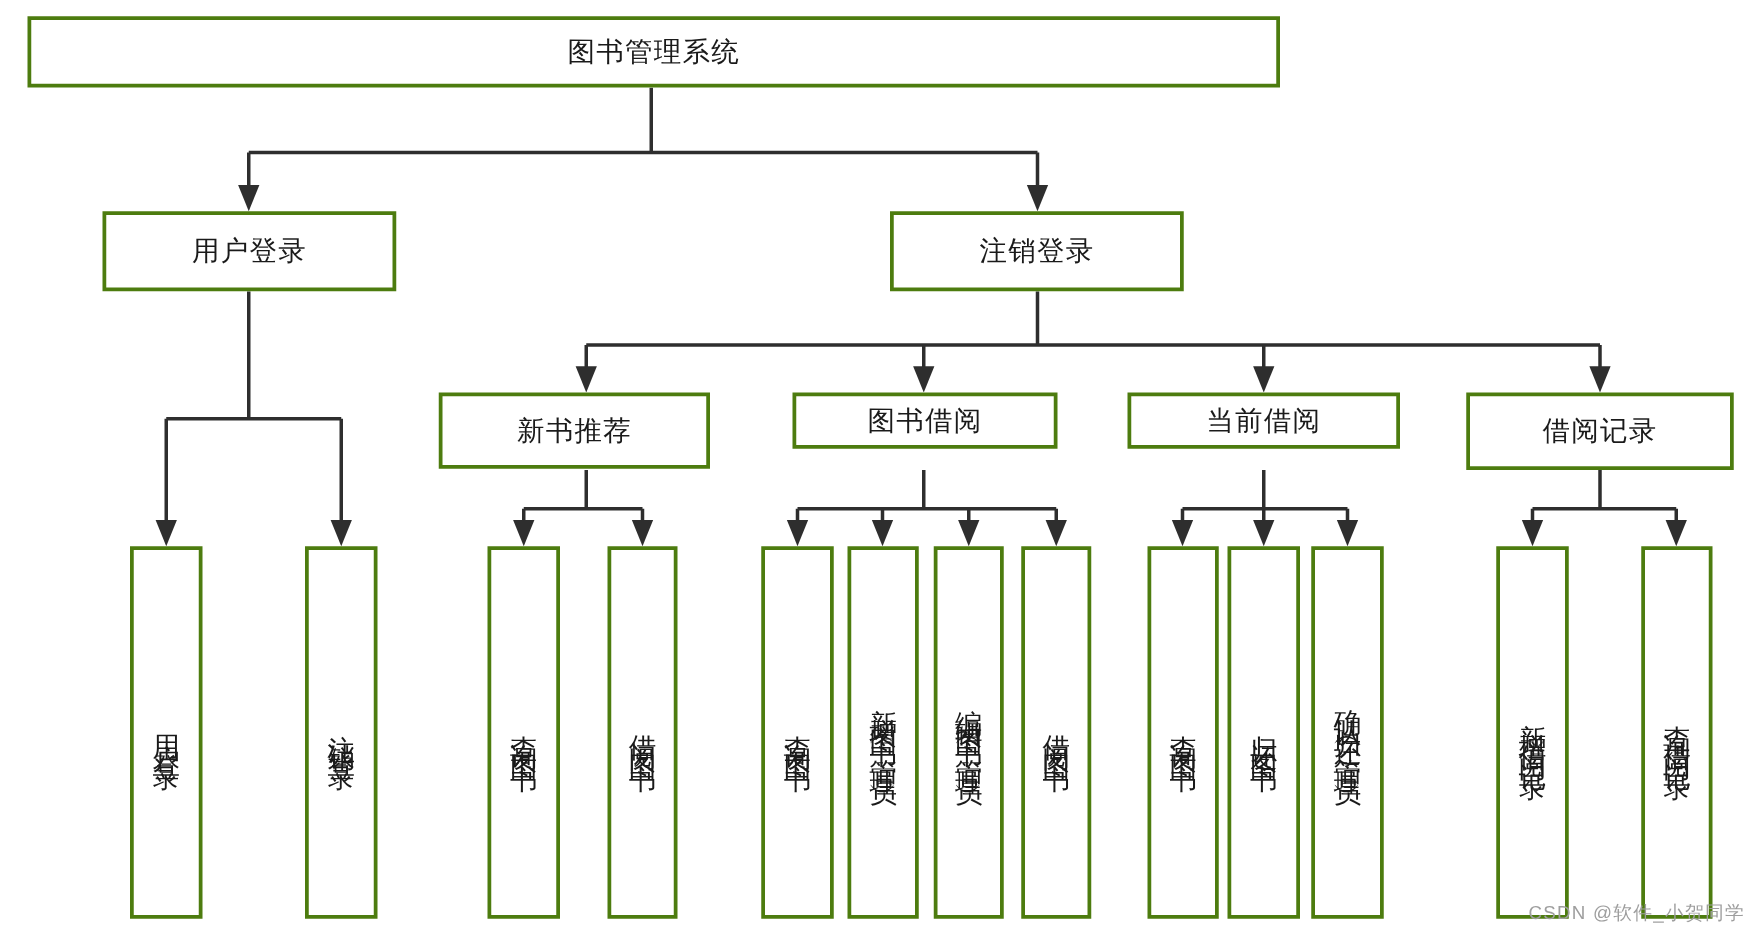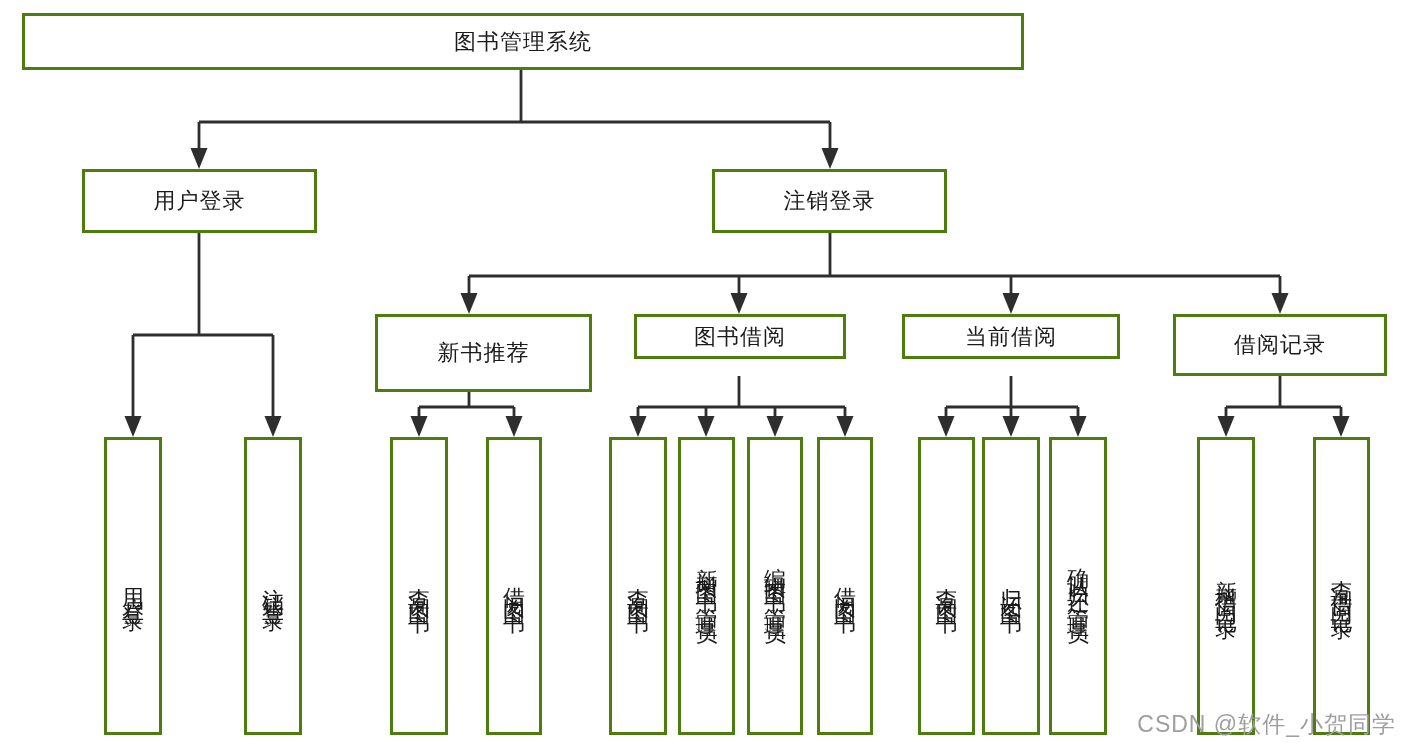"新书推荐" div.box { height: 78px -> 61px; left: 375px -> 351px }
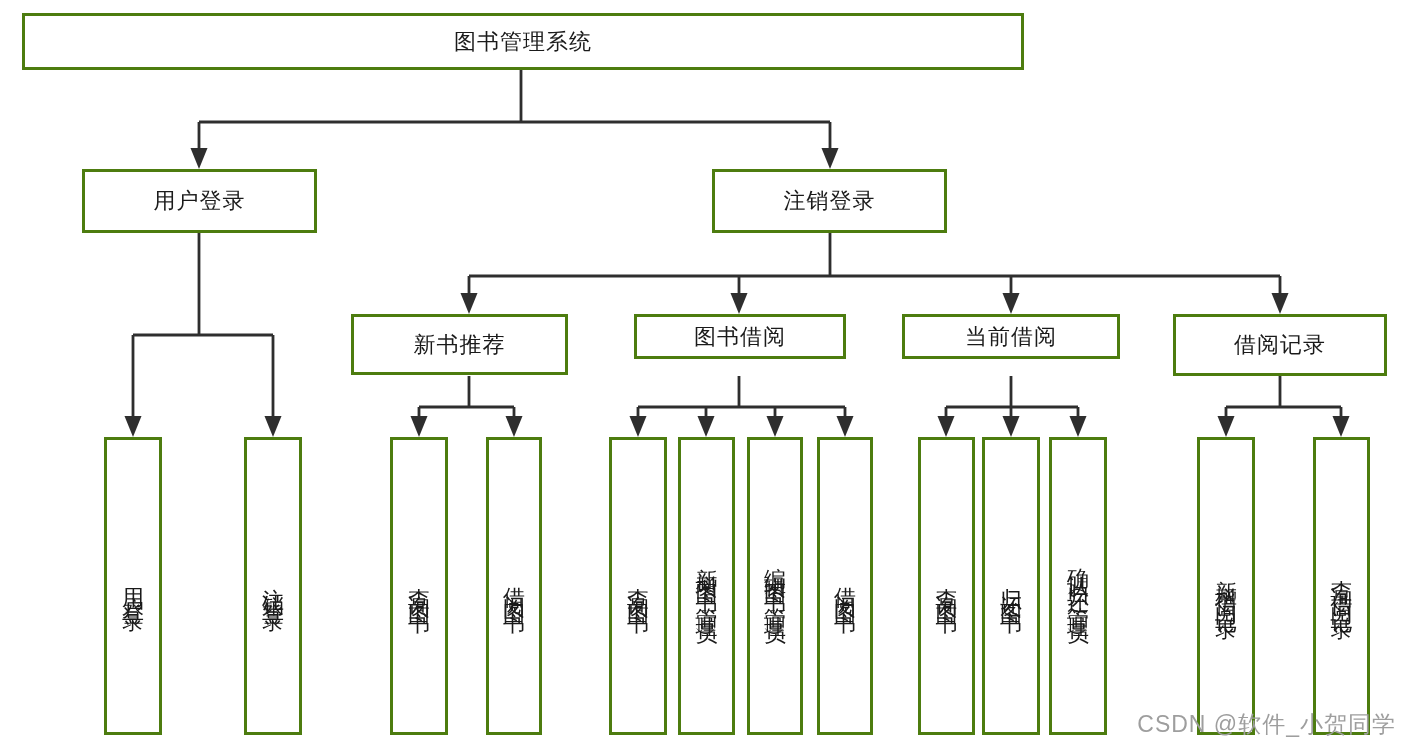"CSDN @软件_小贺同学" .watermark { font-size: 23px -> 15px }
